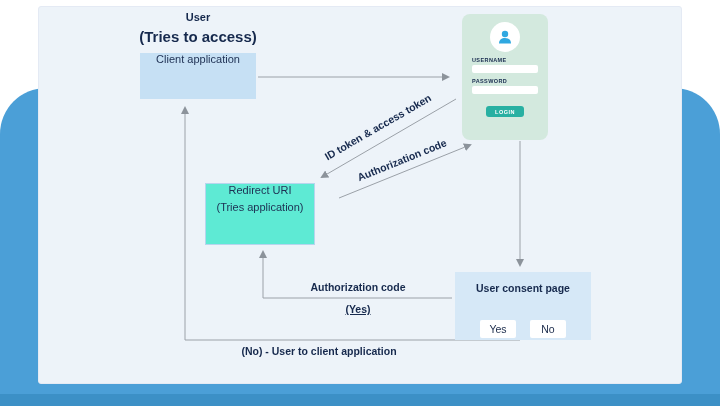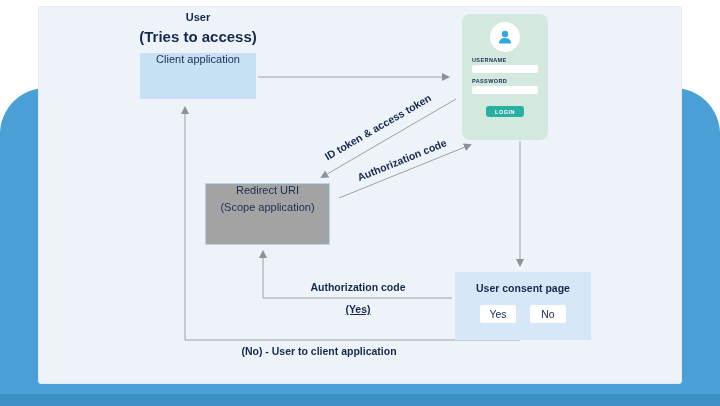"Redirect URI" .redirect-box { background: #a3a3a3 -> #5eead4; width: 125px -> 110px }
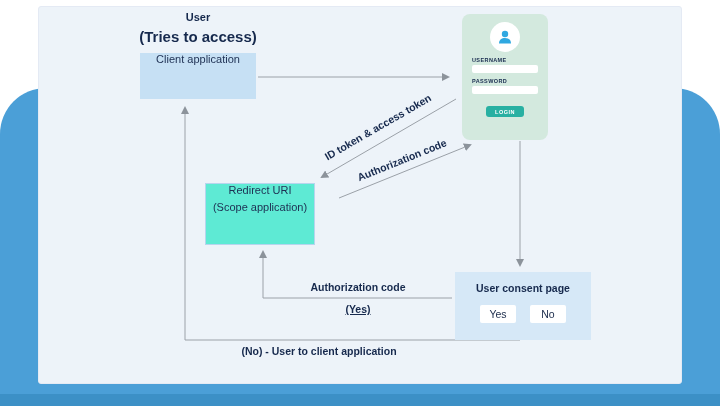"(Scope application)" div { text: Scope -> Tries }
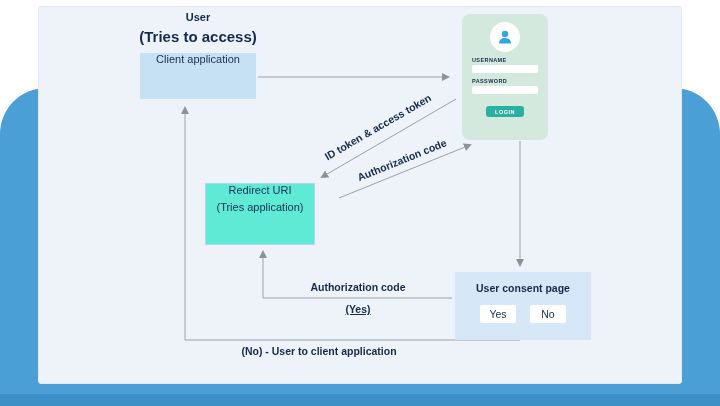"Yes" .consent-actions { margin-top: 11px -> 26px }
